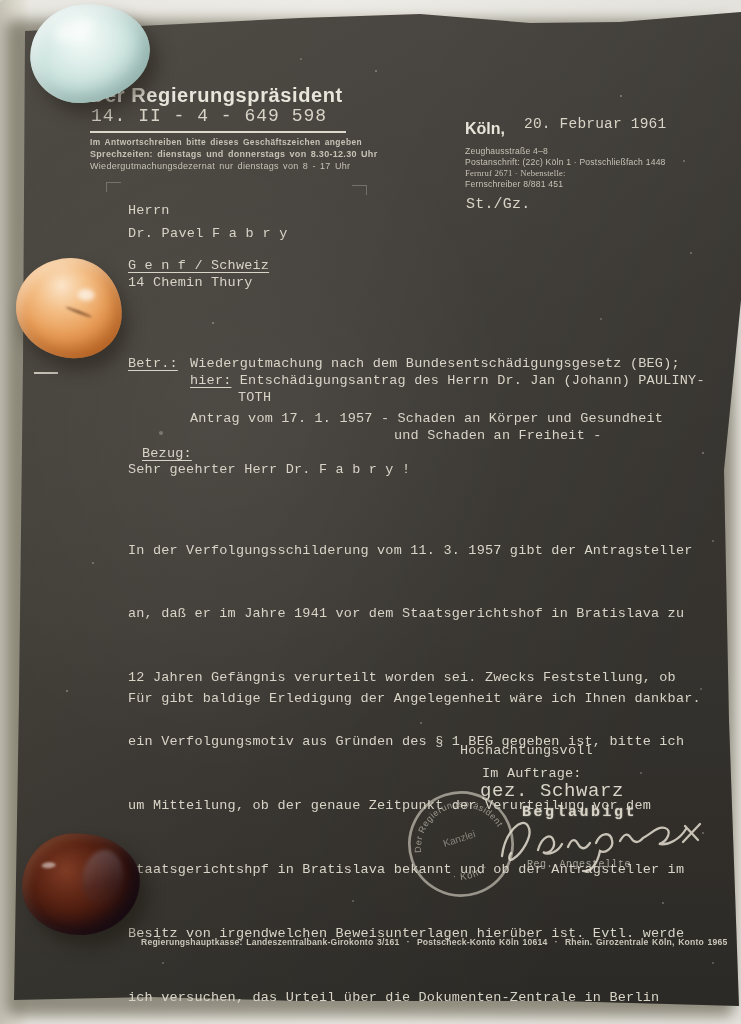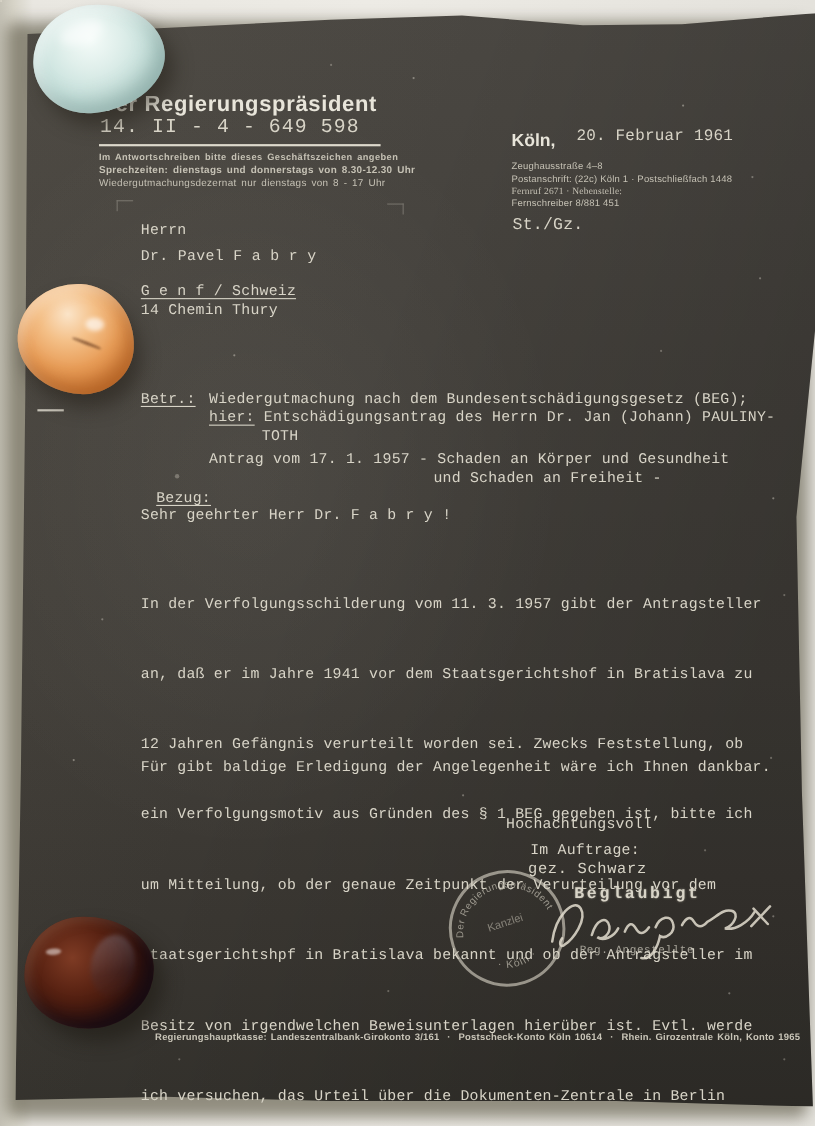"gez. Schwarz" .close-gez { font-size: 14px -> 19px }
